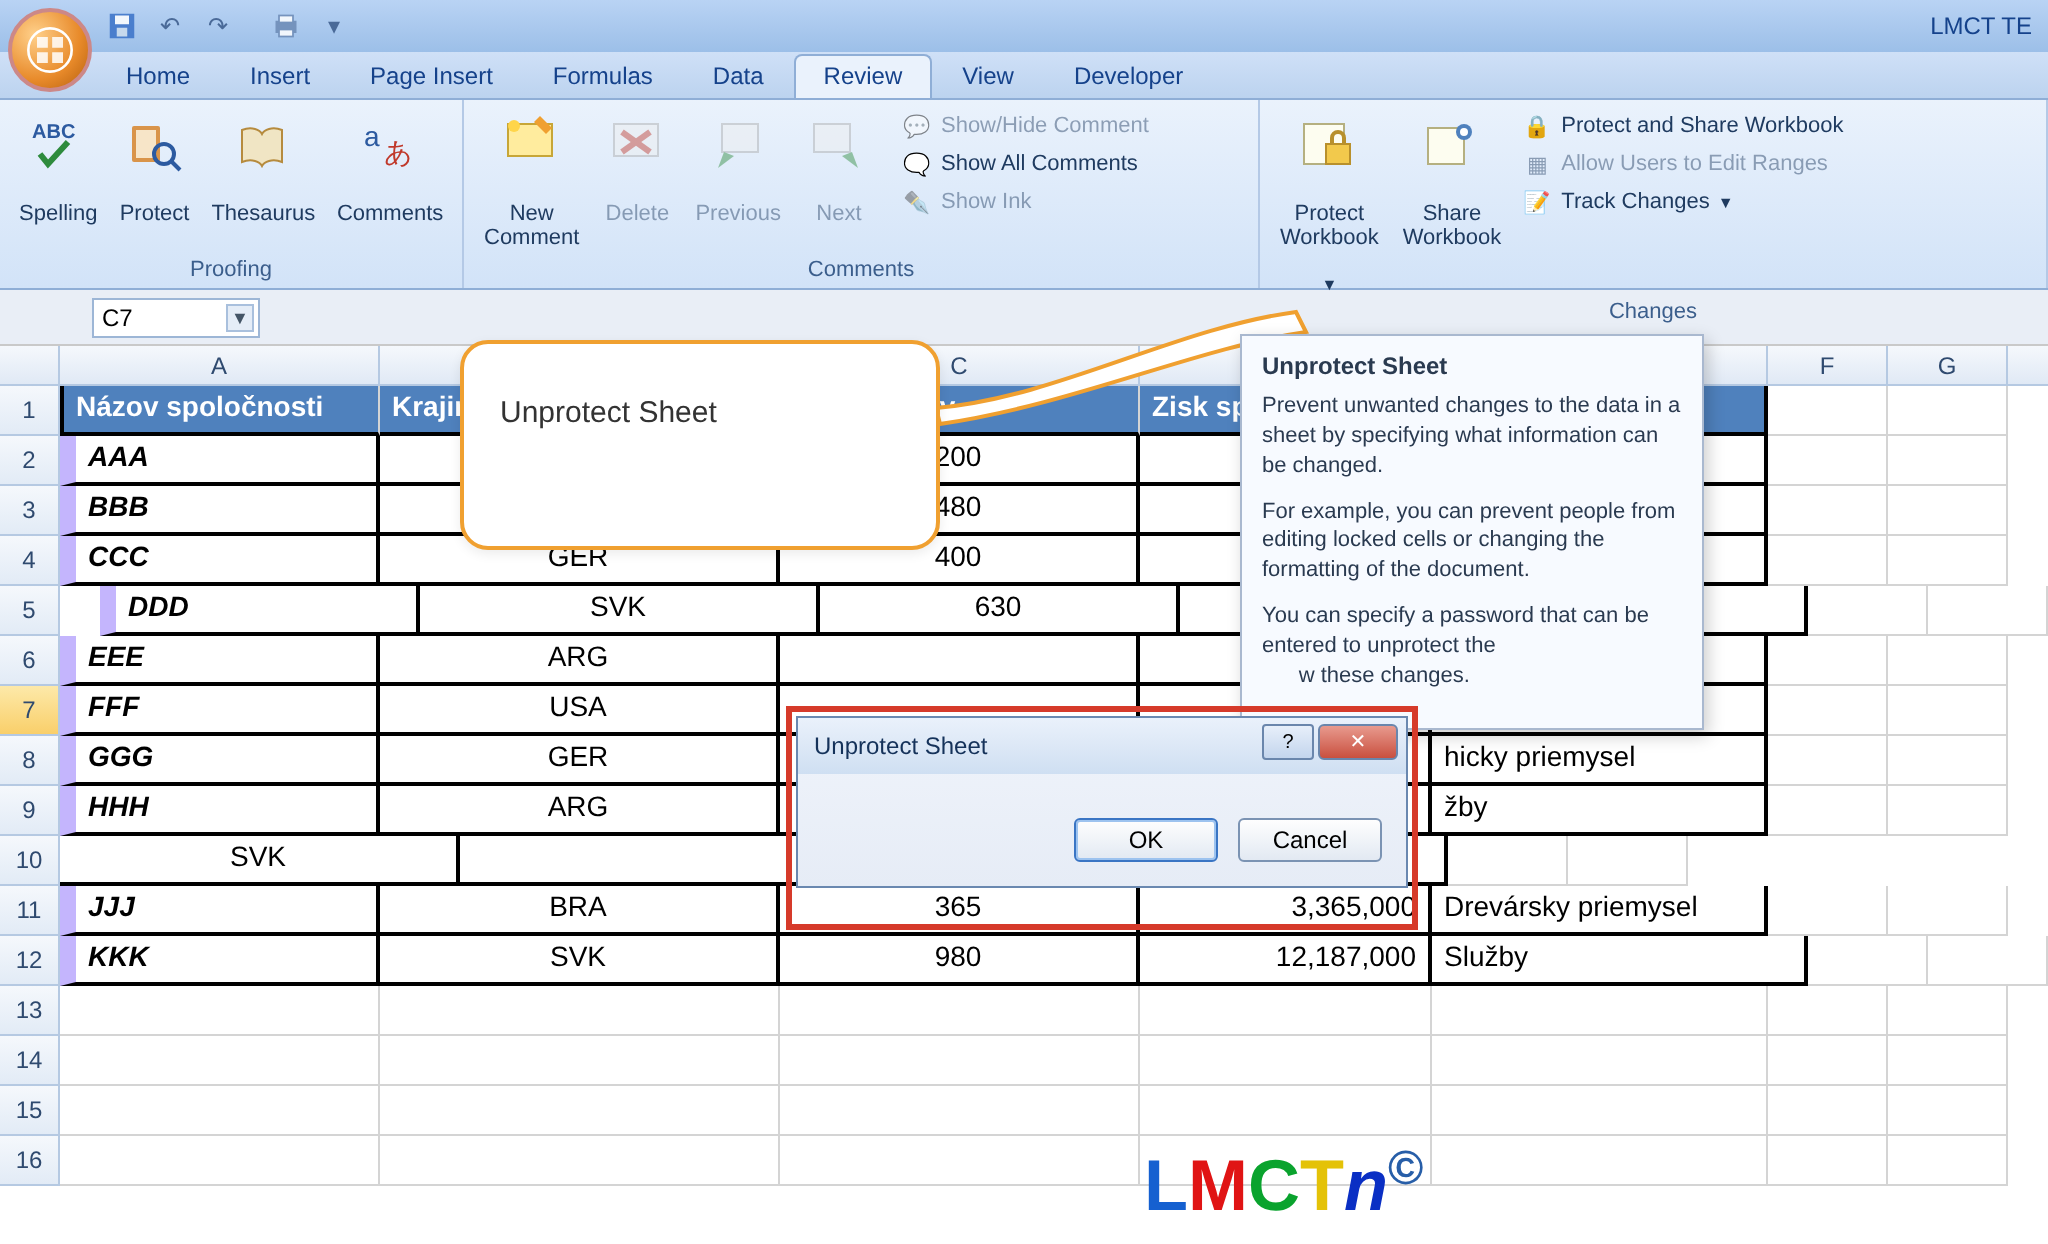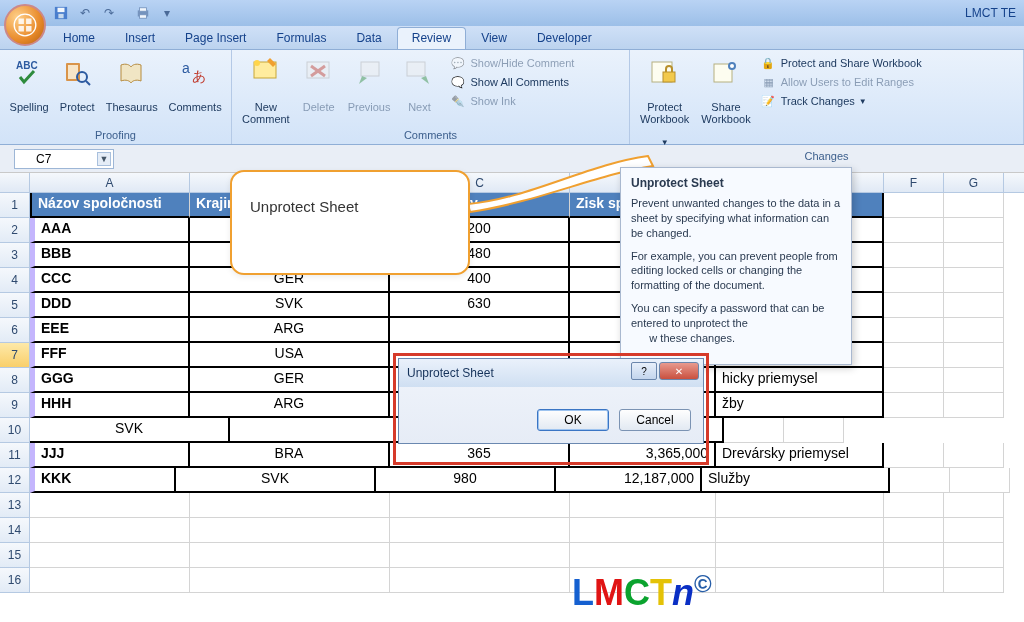"C7" .name-box { margin-left: none -> 32px; padding: 0 21px -> 0 4px; width: 100px -> 84px }
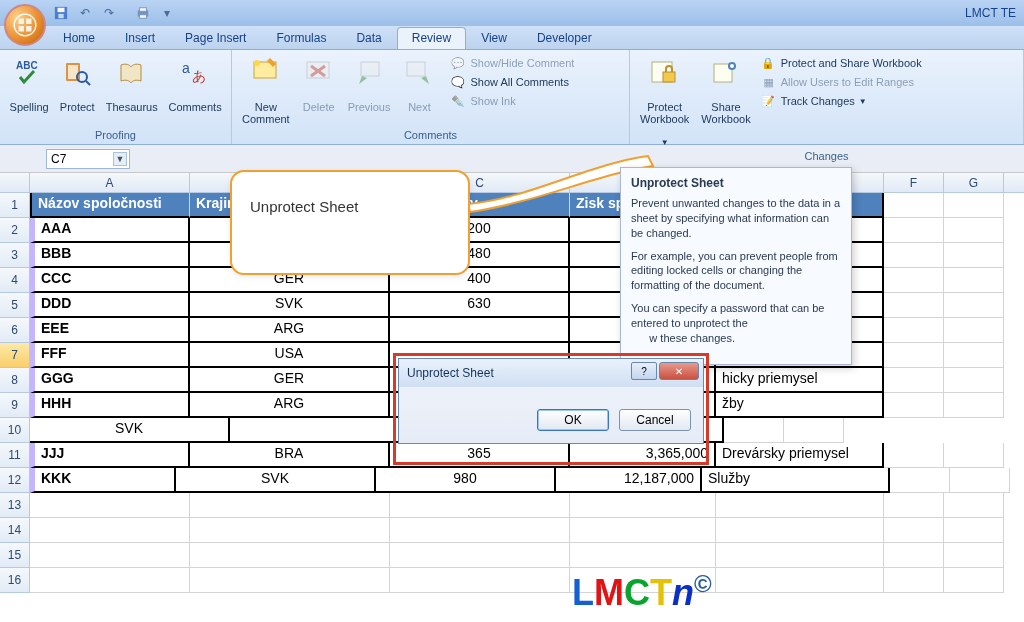"AAA" .data-row .cell.colA { border-left: 5px solid #c4b5fd -> 8px solid #c4b5fd; font-style: none -> italic }
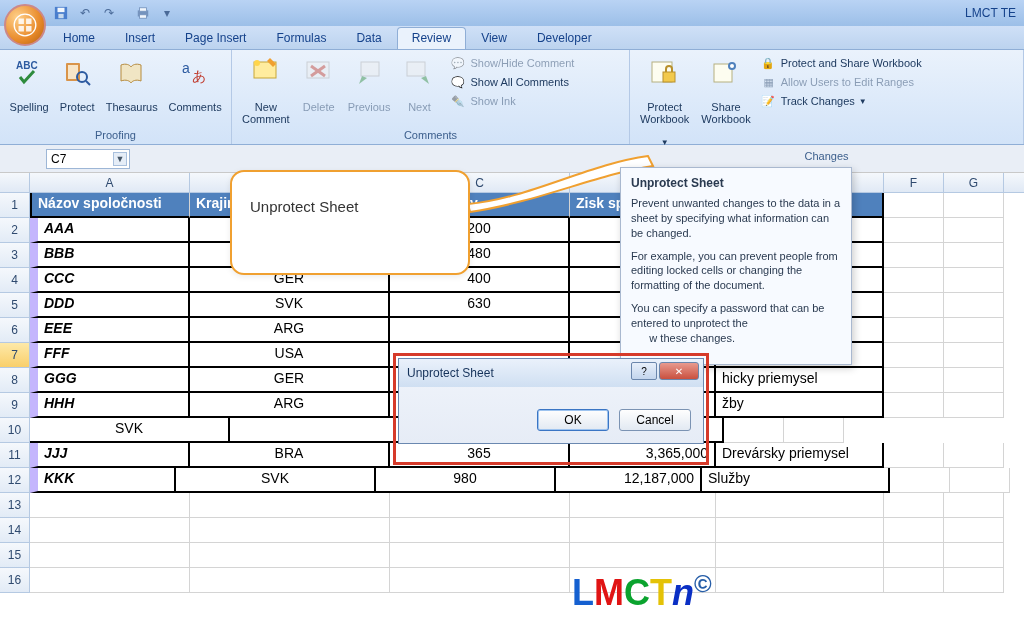"DDD" div.cell { margin-left: none -> 20px }
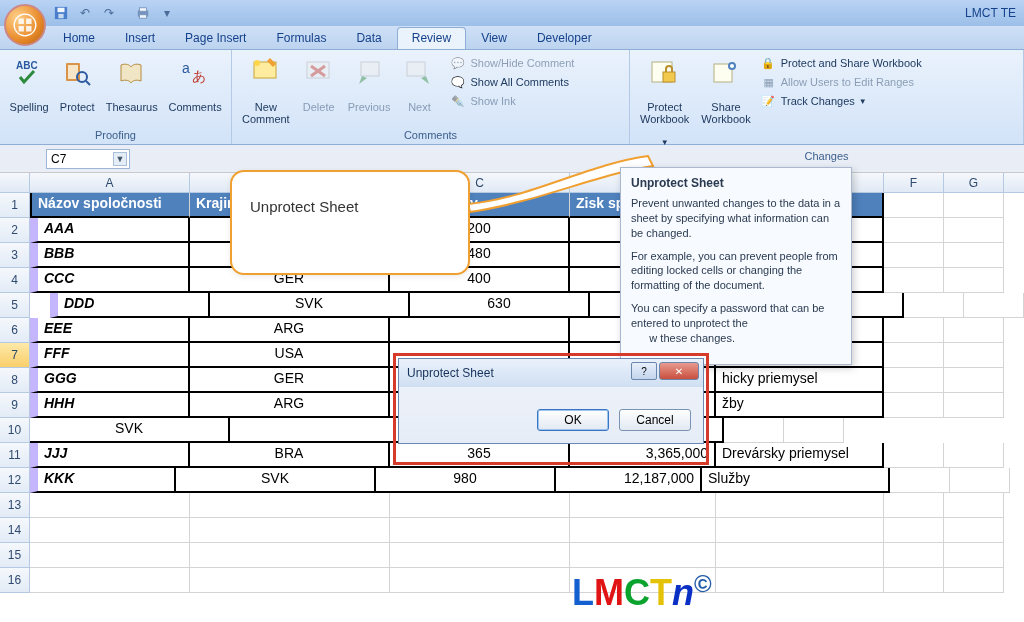"KKK" div.cell { width: 146px -> 160px }
